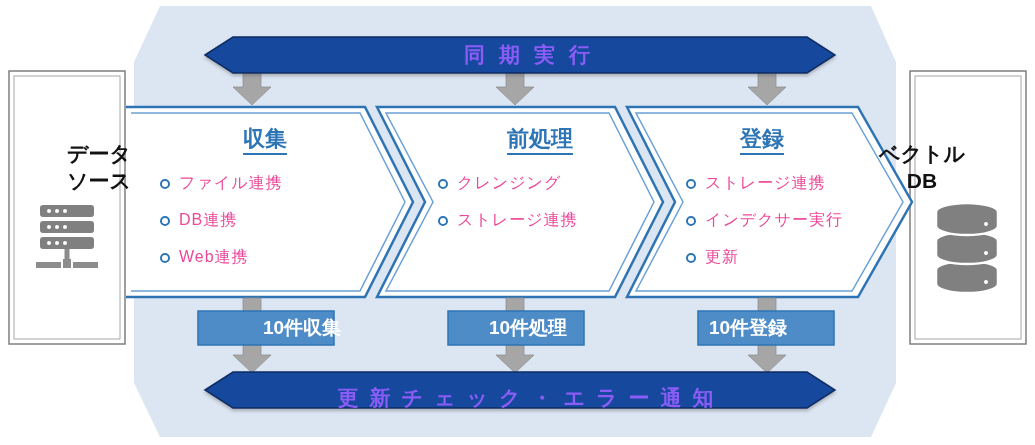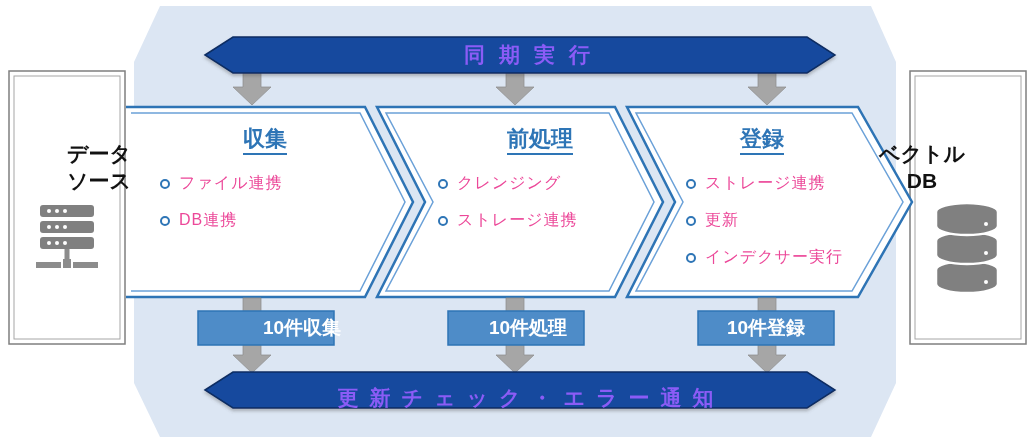"Web連携" li { html: none -> <li> <span></span> <span>Web連携</span> </li> }
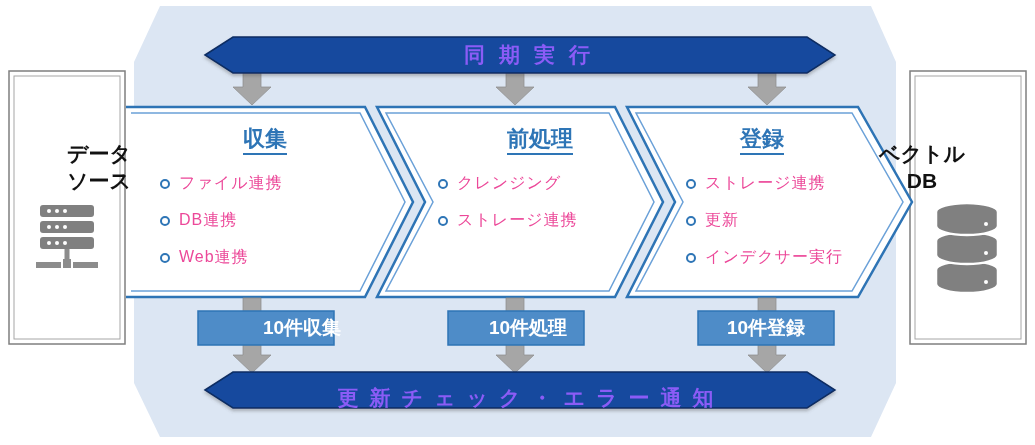"更新" li { order: before "インデクサー実行" -> after "インデクサー実行" }
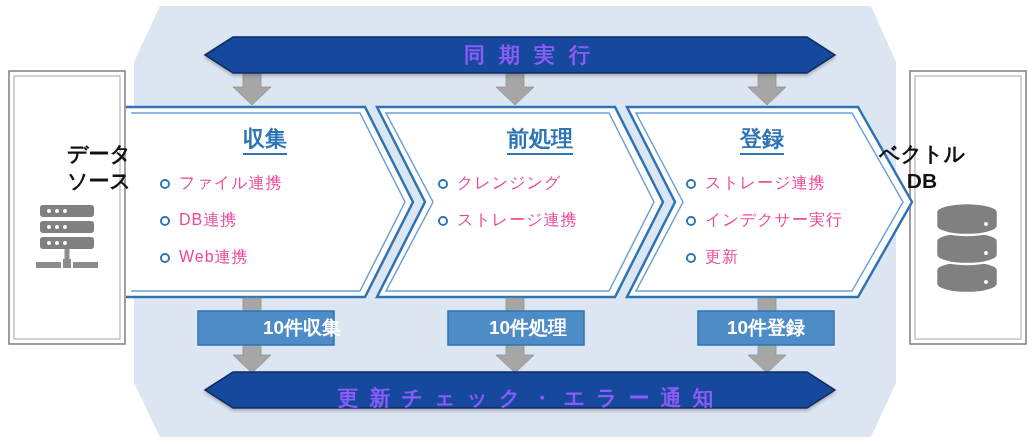"10件登録" .b3 { left: 698px -> 680px }
